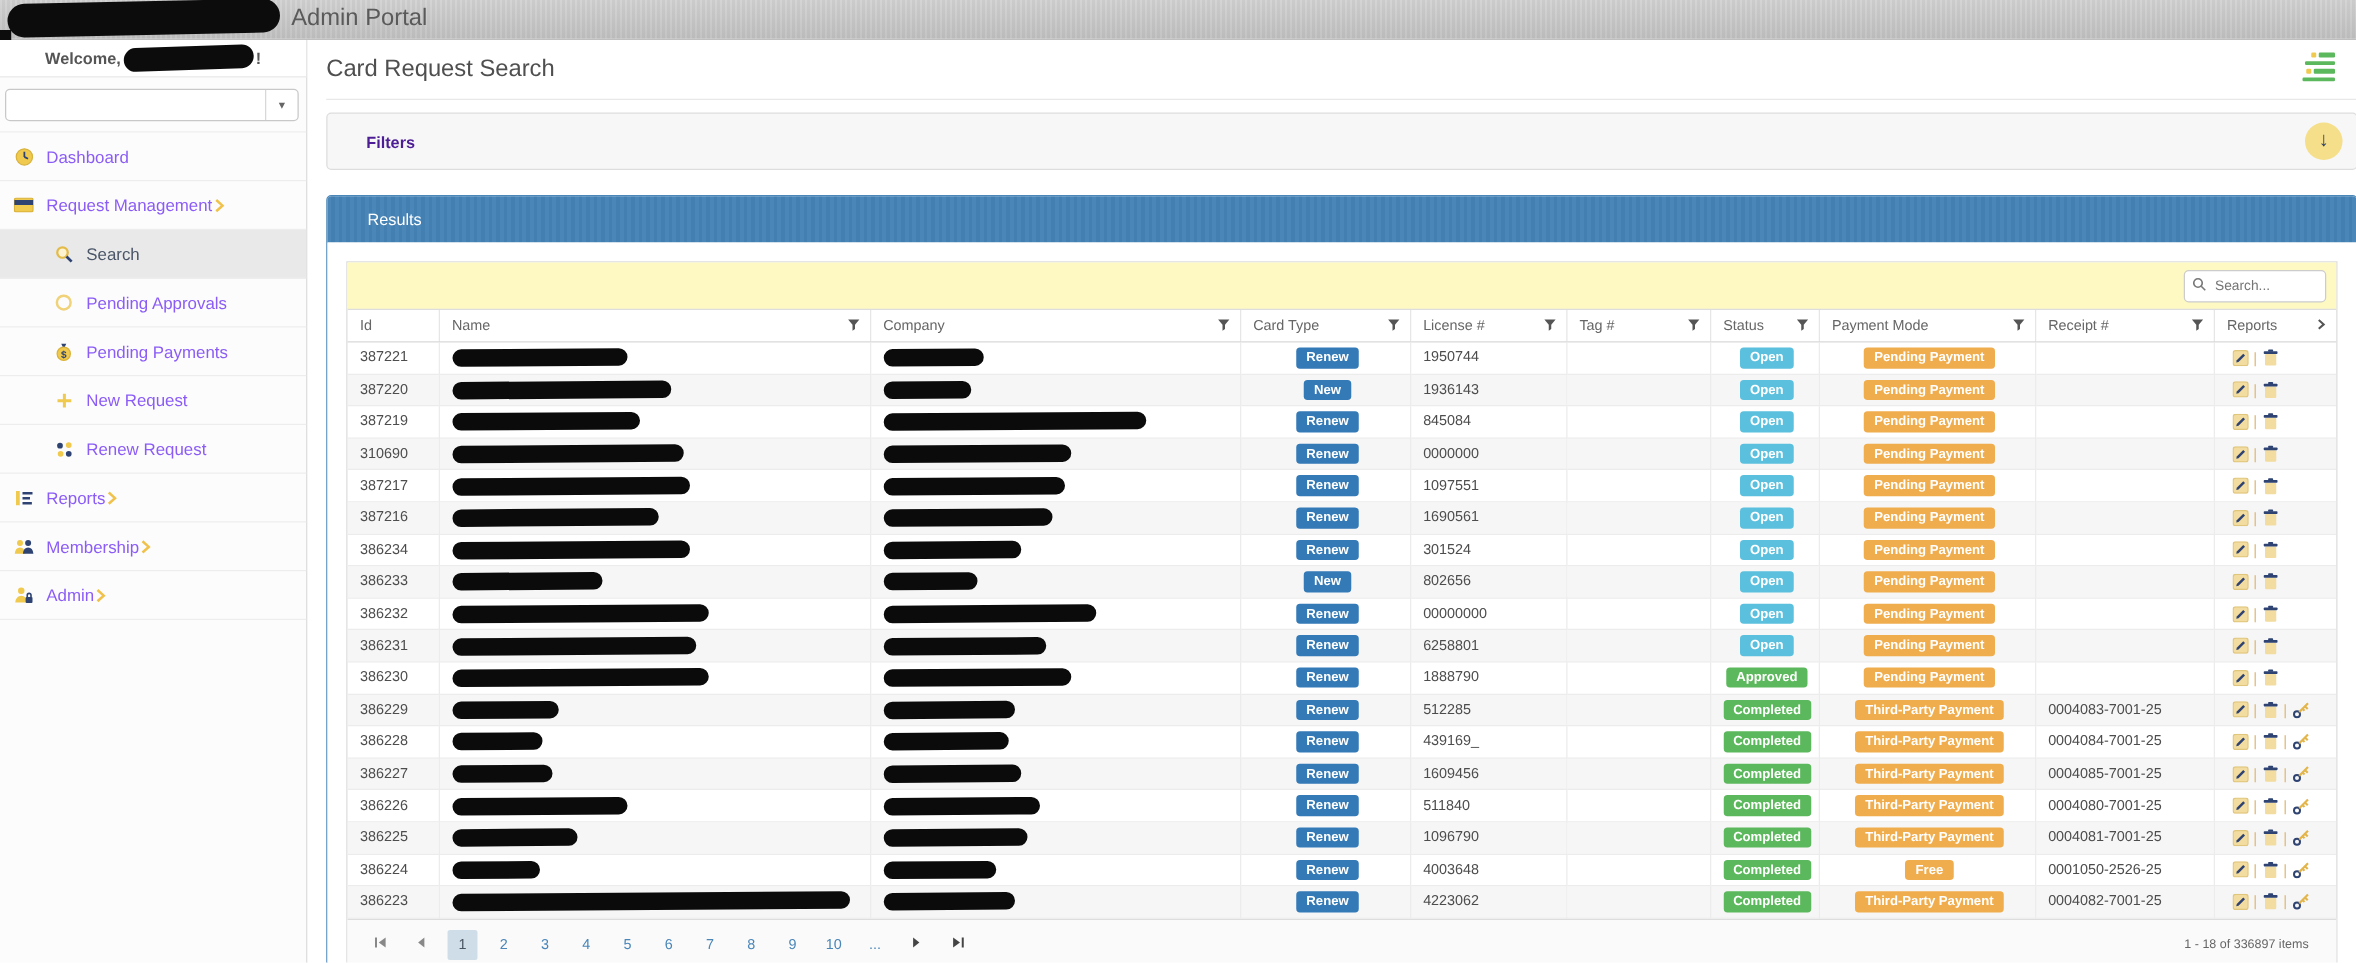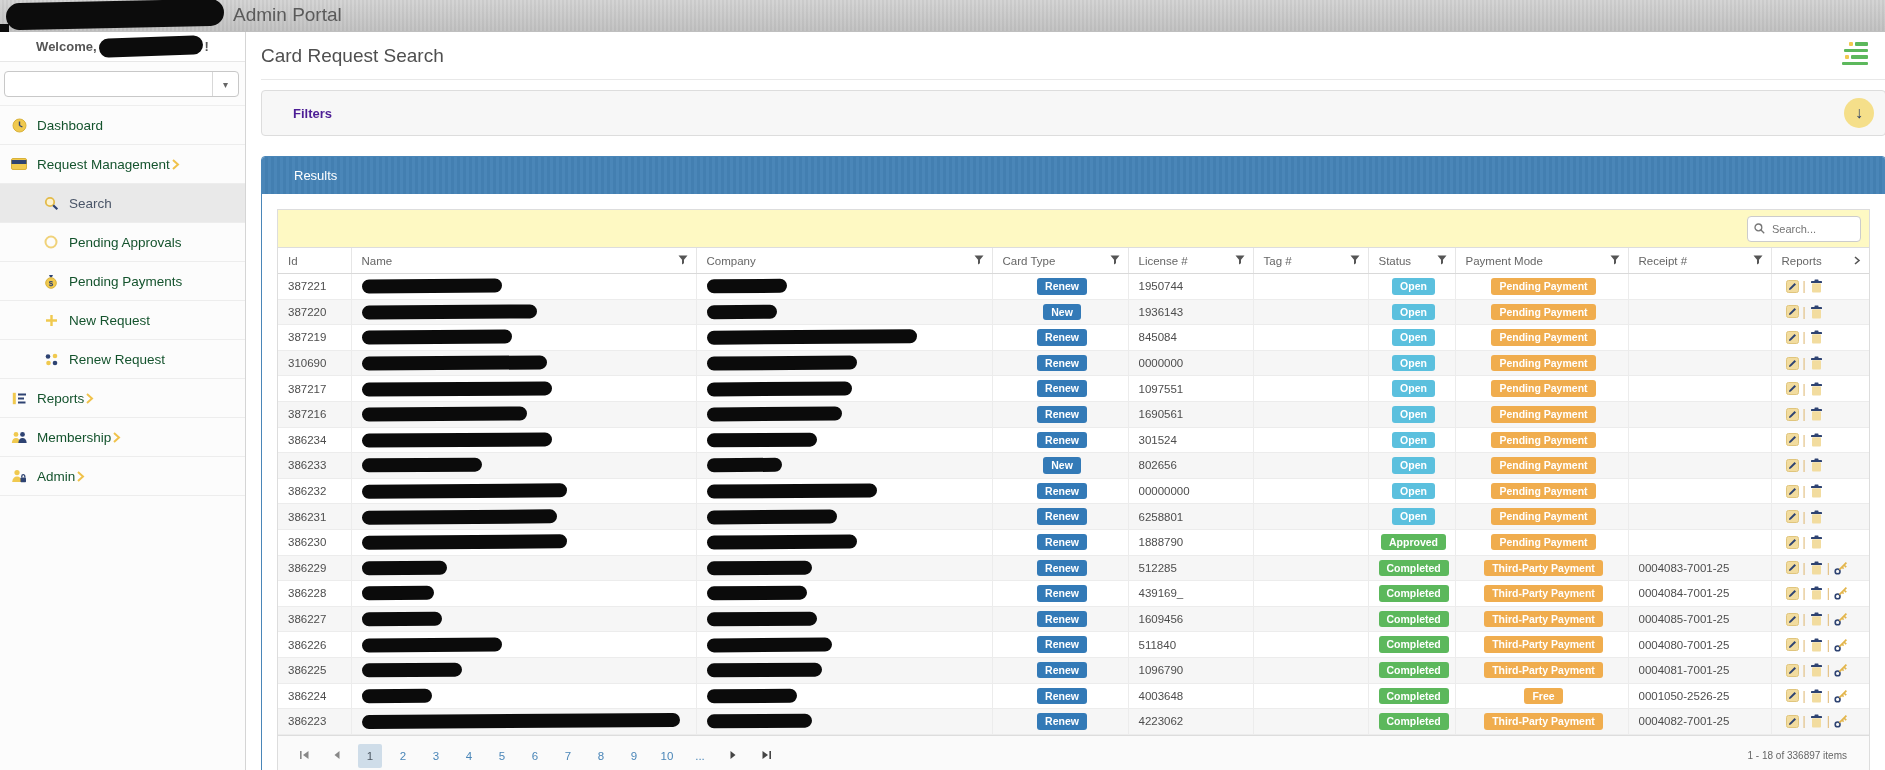"Dashboard" .mi .lbl { color: #14532d -> #8b5cf6 }
